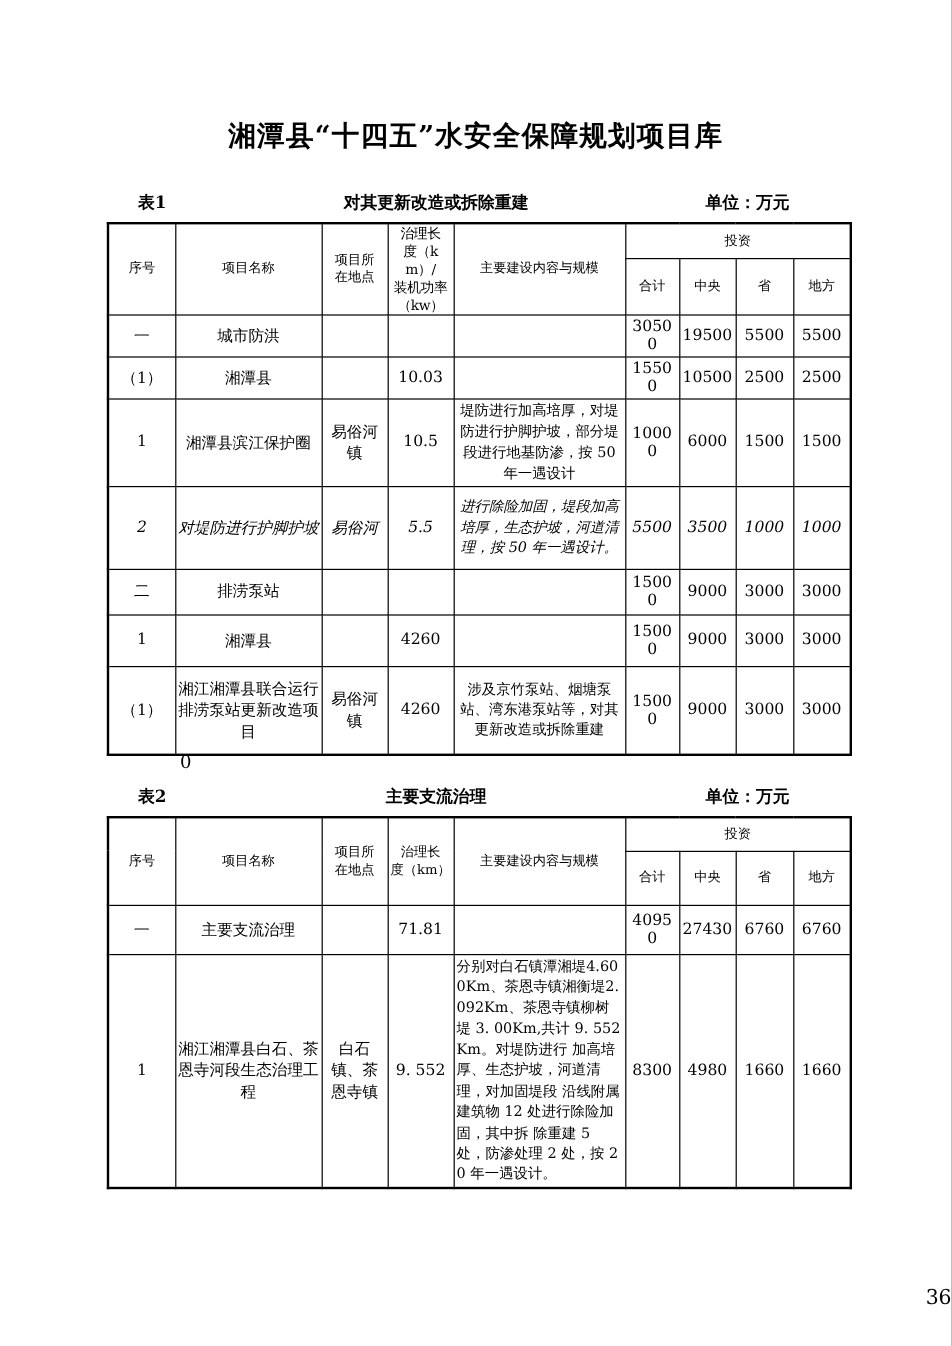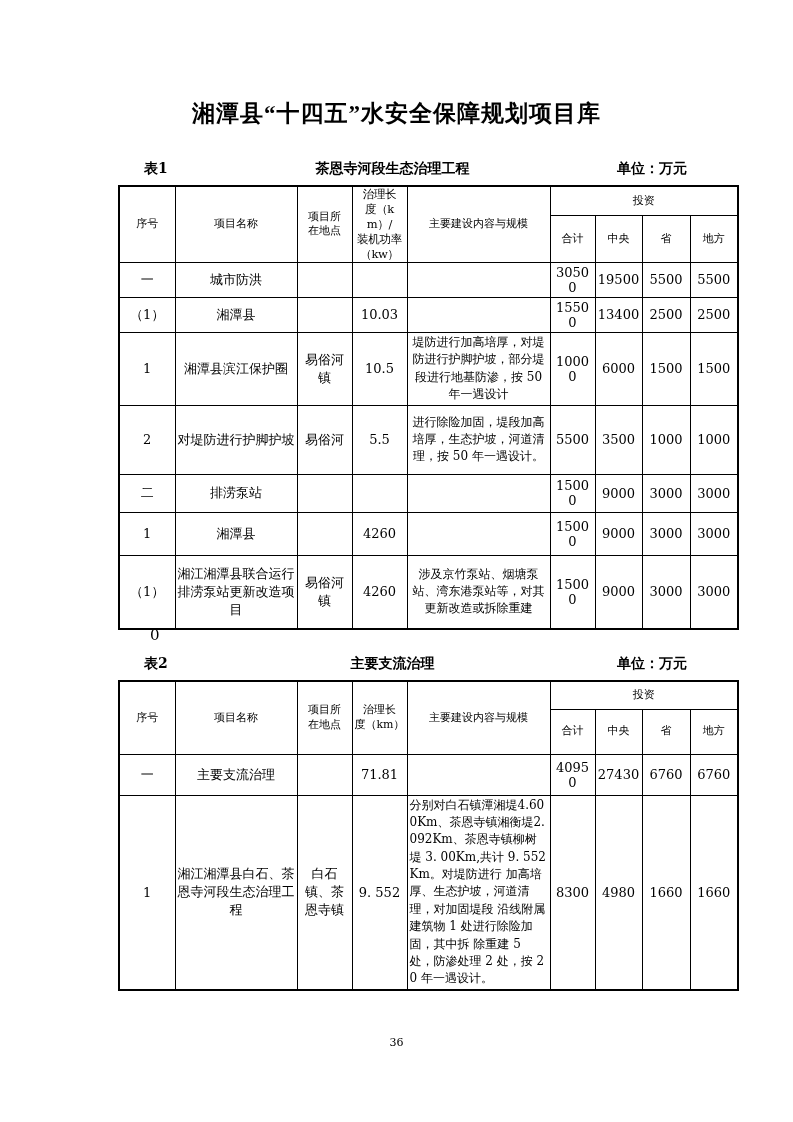"湘潭县“十四五”水安全保障规划项目库" .doc-title { font-family: Liberation Serif, serif -> none }
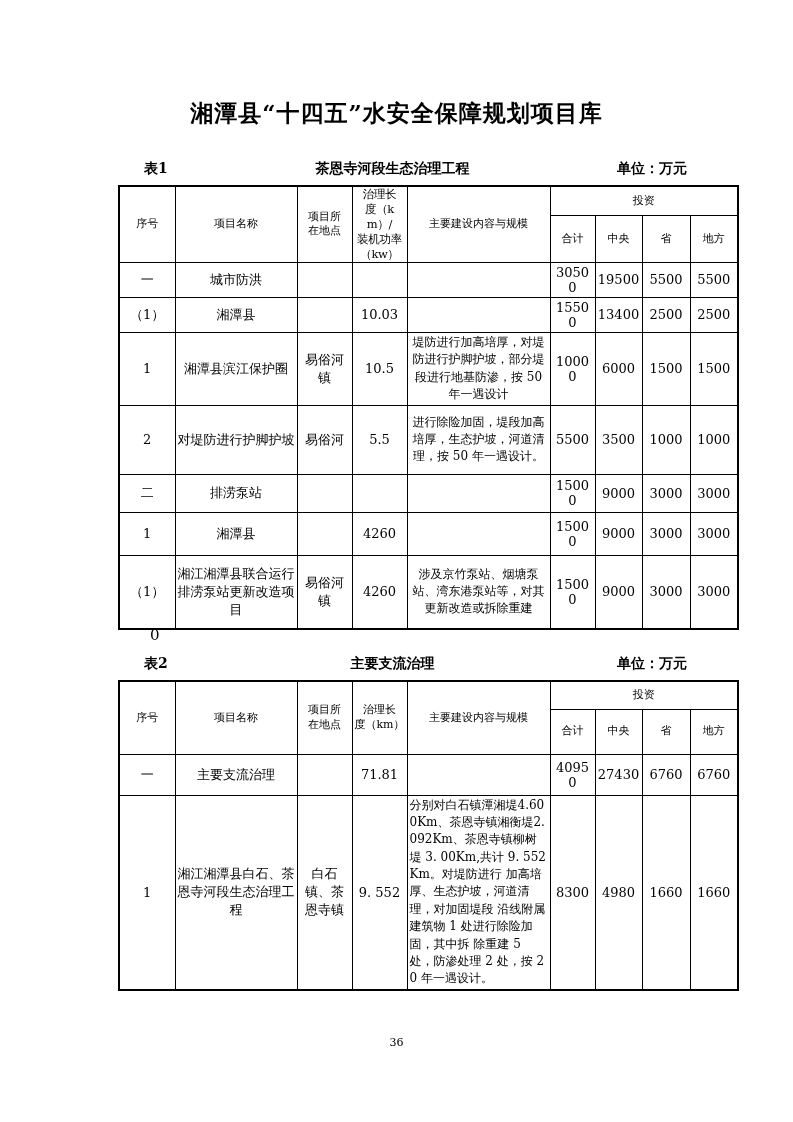"表1" .tbl-block { margin-left: 29px -> none }
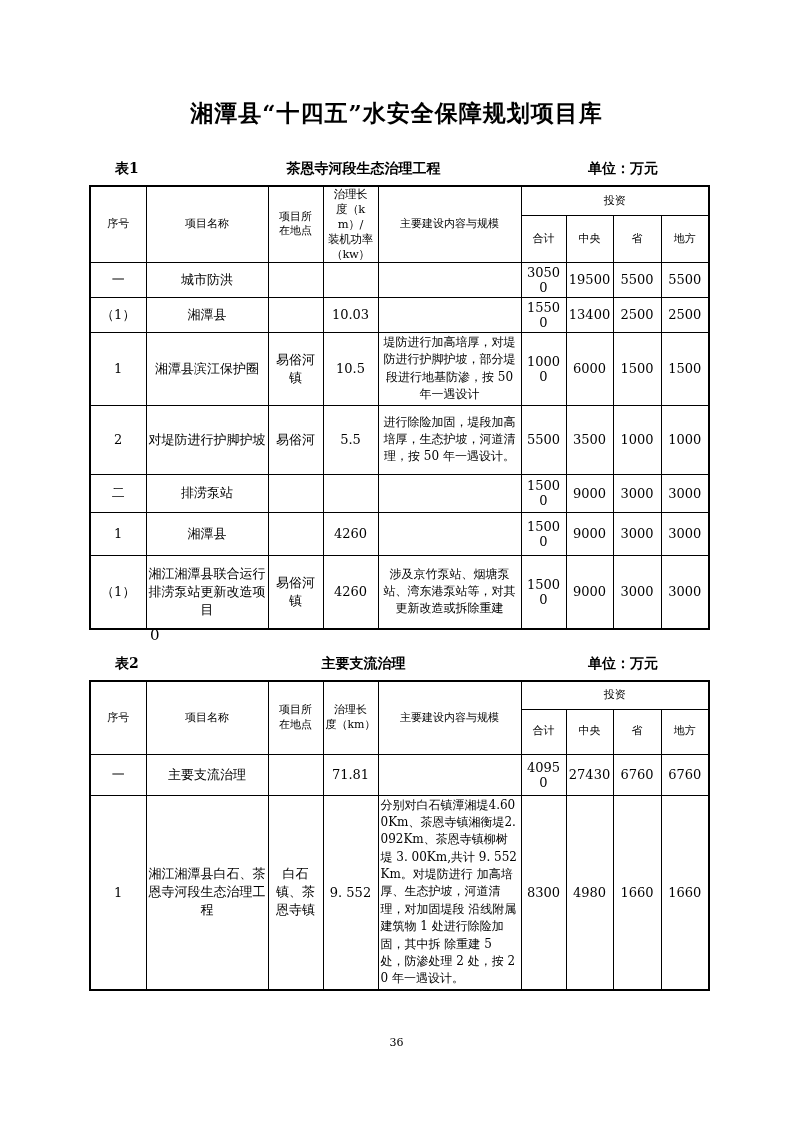"茶恩寺河段生态治理工程" span { text: 茶恩寺河段生态治理工程 -> 对其更新改造或拆除重建 }
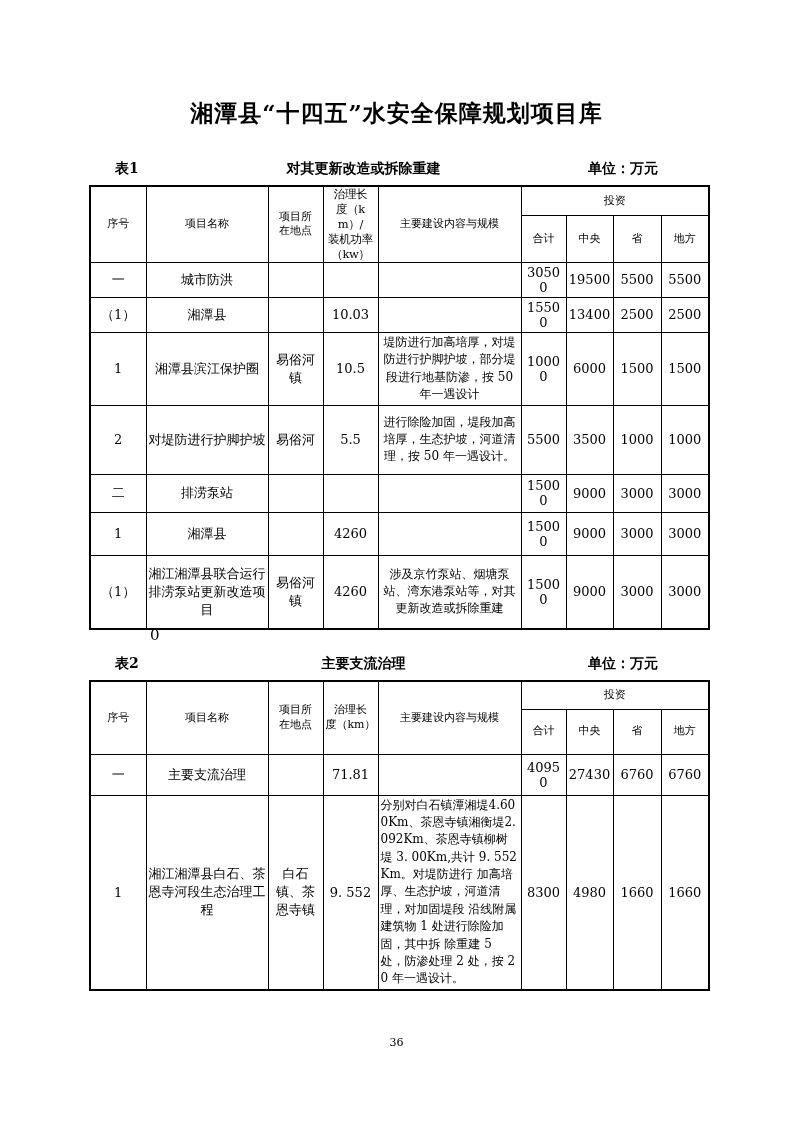"13400" td.c6 { text: 13400 -> 10500 }
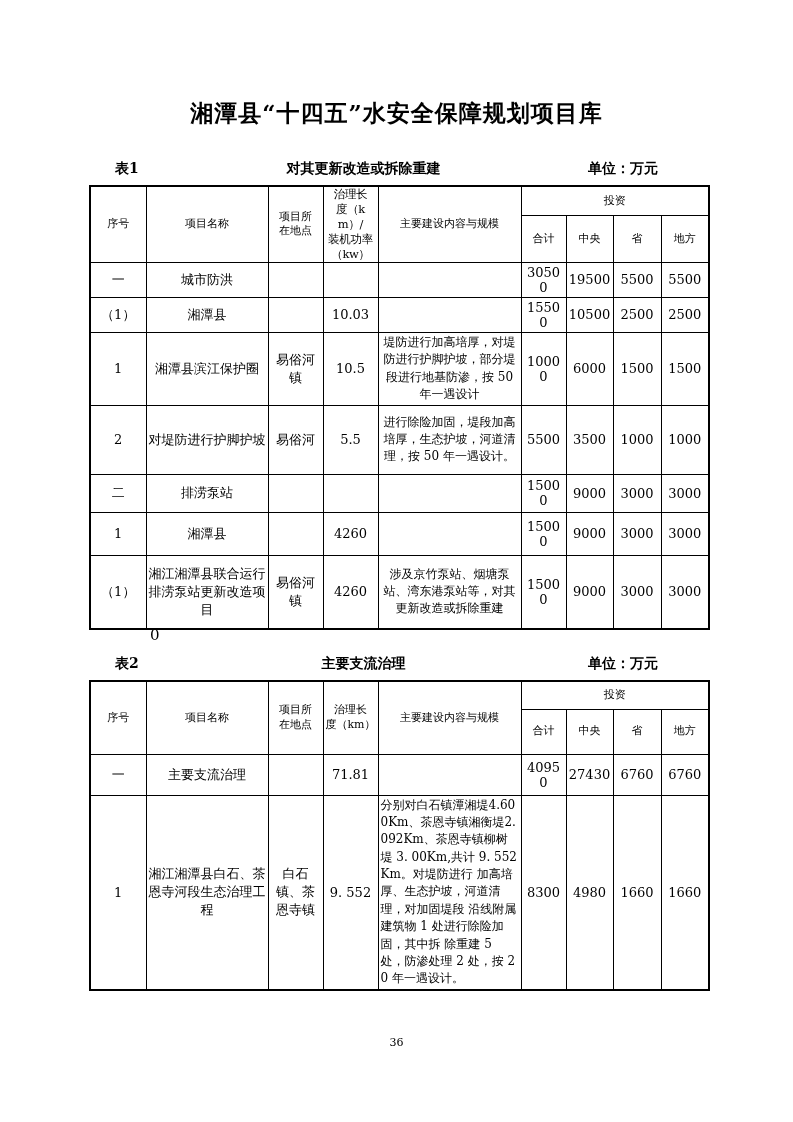"进行除险加固，堤段加高培厚，生态护坡，河道清理，按 50 年一遇设计。" #t1 tbody tr:nth-child(4) td { font-style: none -> italic }
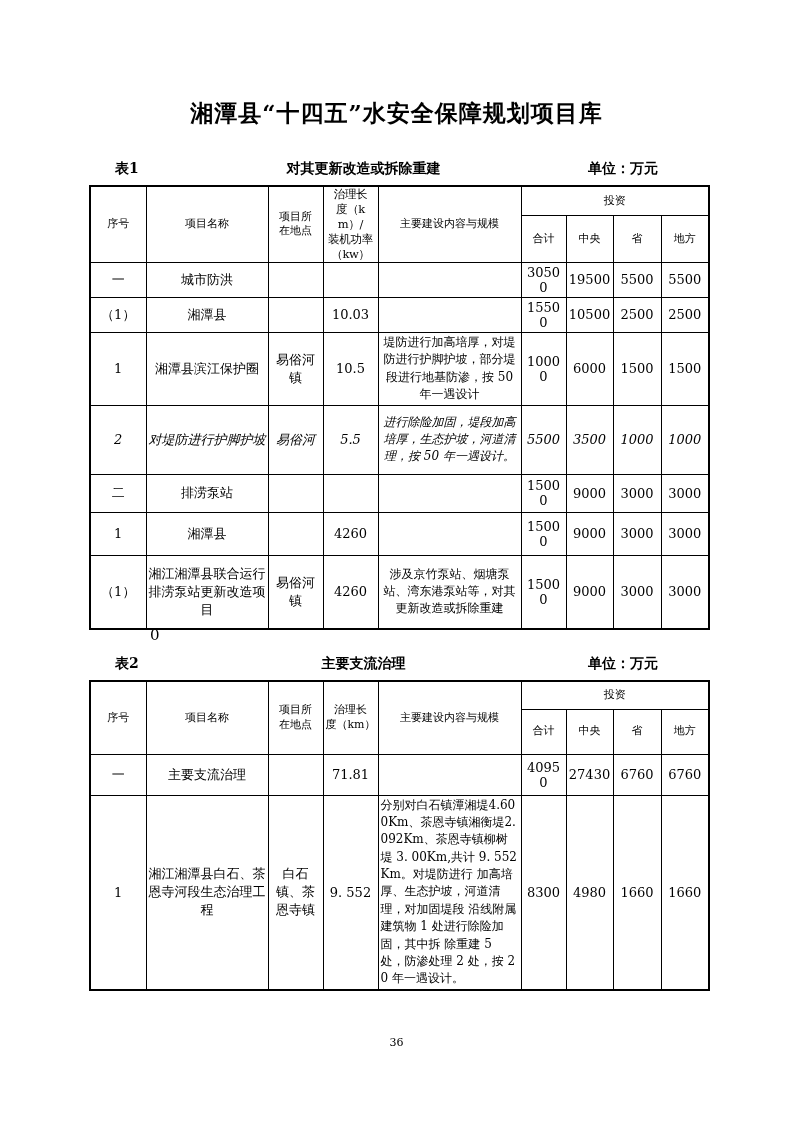"分别对白石镇潭湘堤4.600Km、茶恩寺镇湘衡堤2. 092Km、茶恩寺镇柳树堤" td.c4 { text: 1 -> 12 }
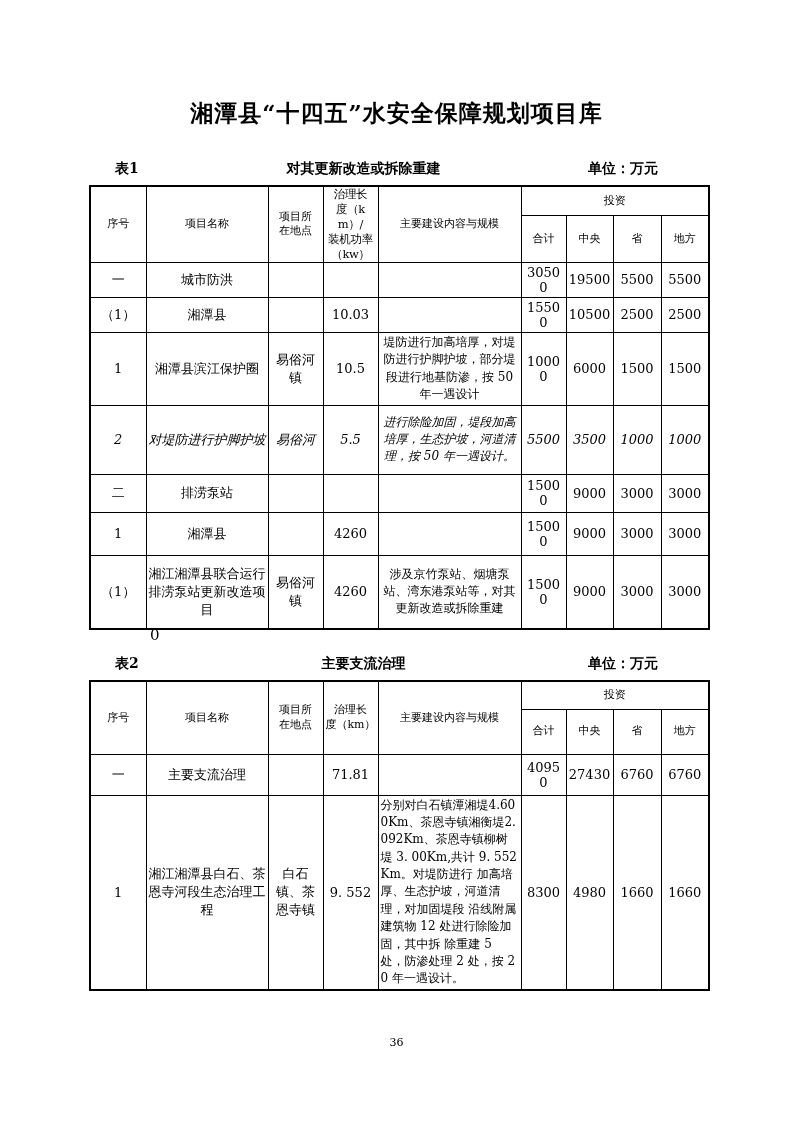"36" .page-number { font-size: 11px -> 17px; text-align: center -> right; top: 1036px -> 1072px }
